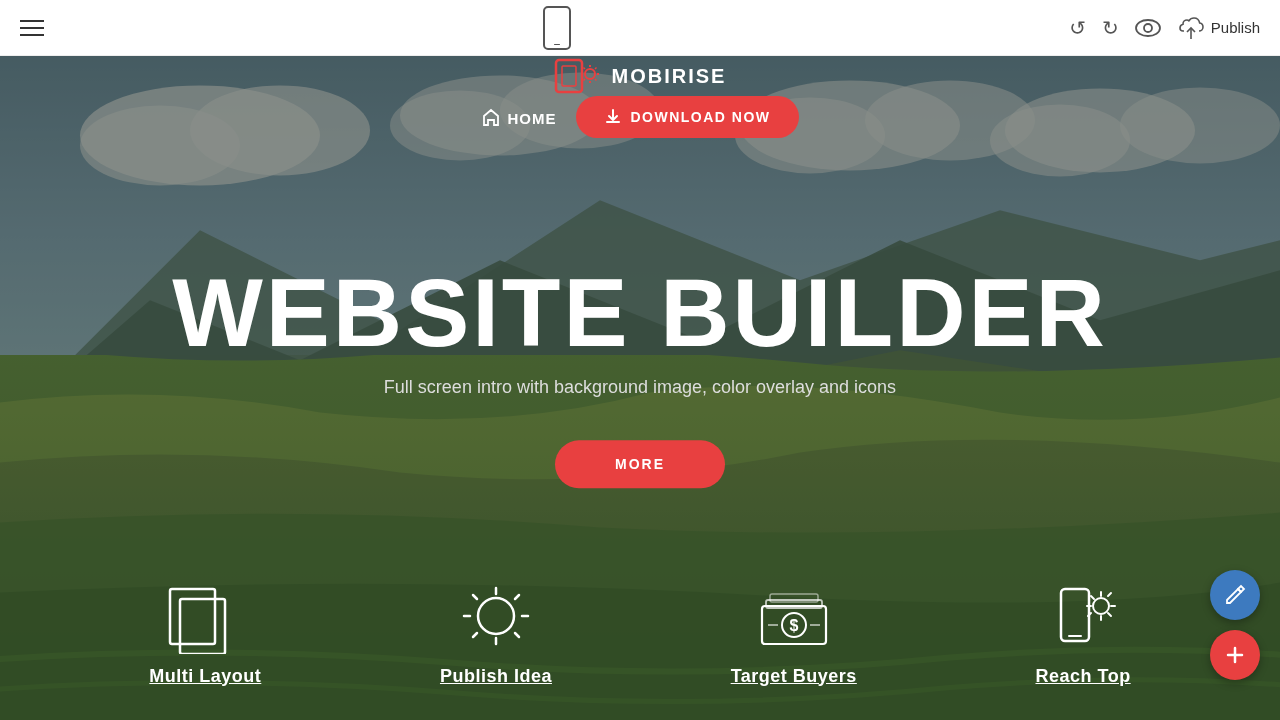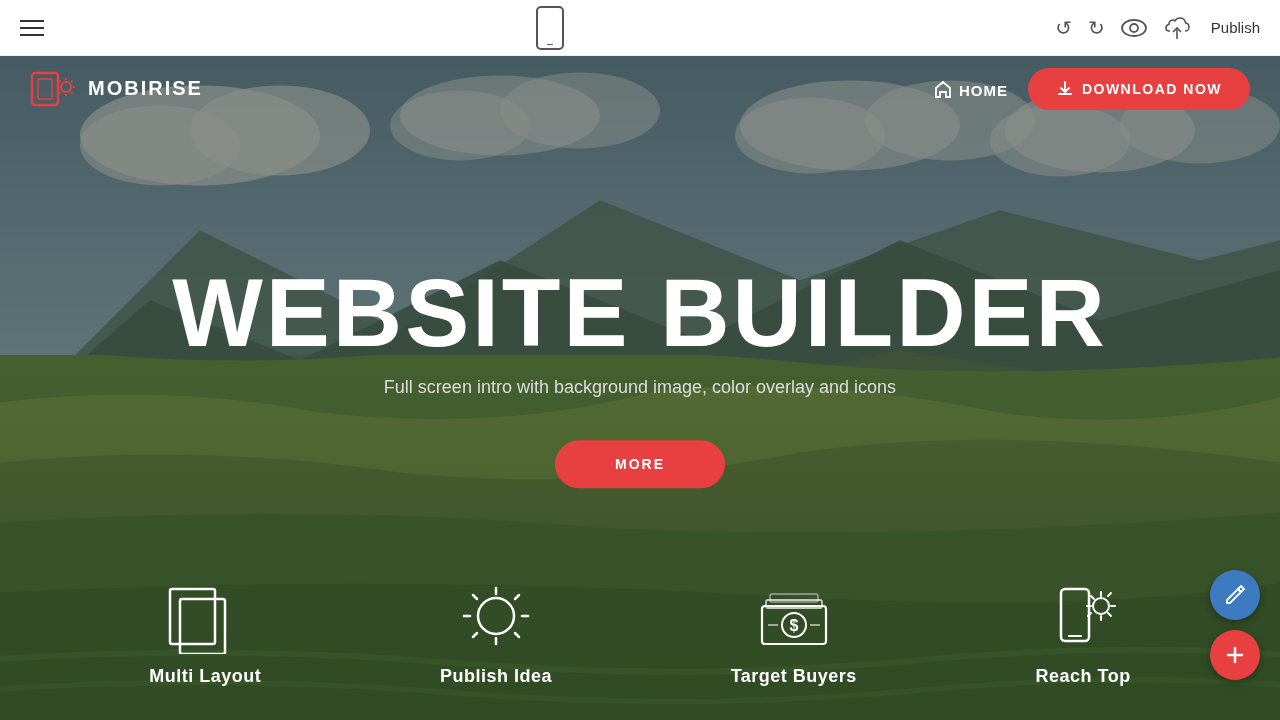"Publish" .publish-btn { gap: 20px -> 6px }
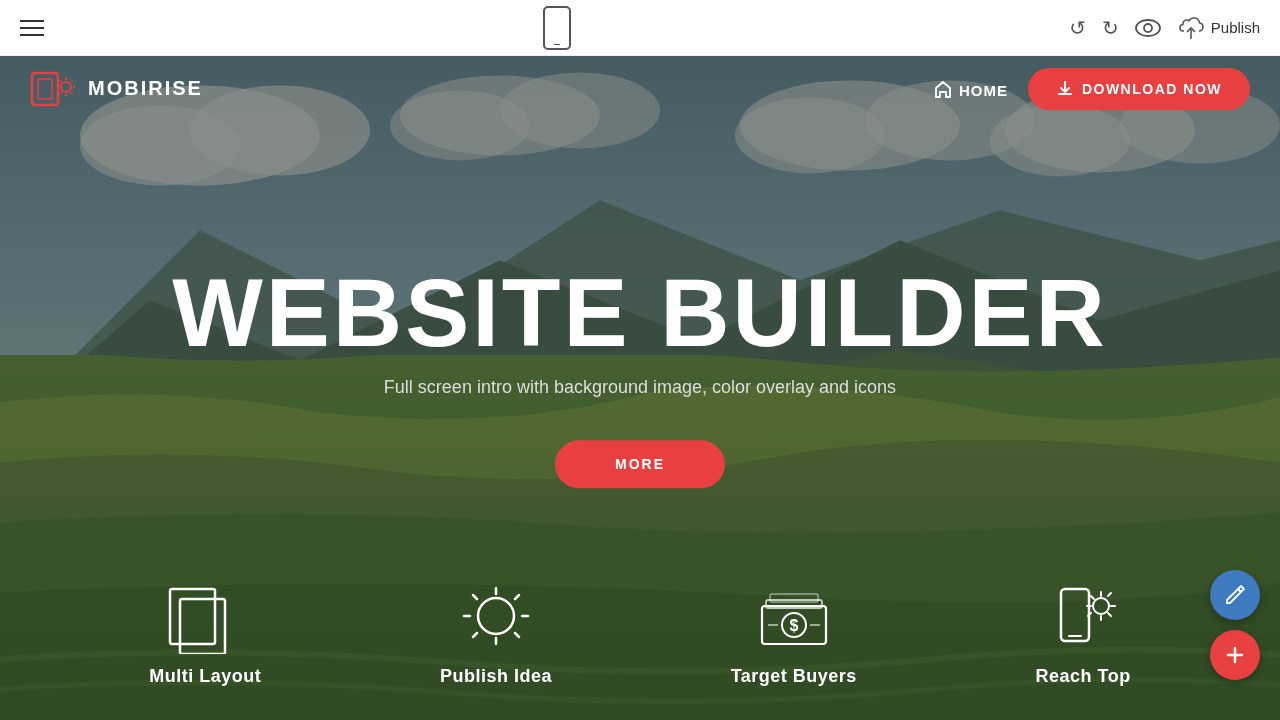"MOBIRISE" .nav-bar { flex-direction: none -> column }
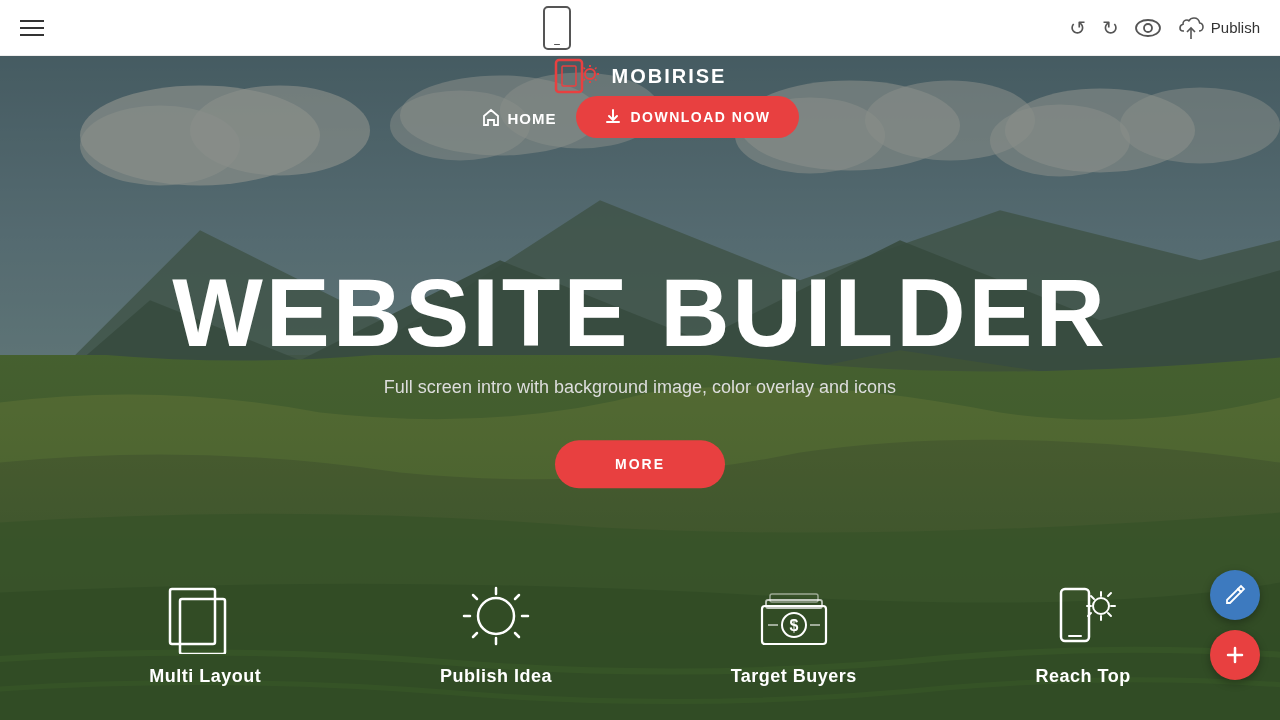"Multi Layout" .feature-label { text-decoration: none -> underline }
